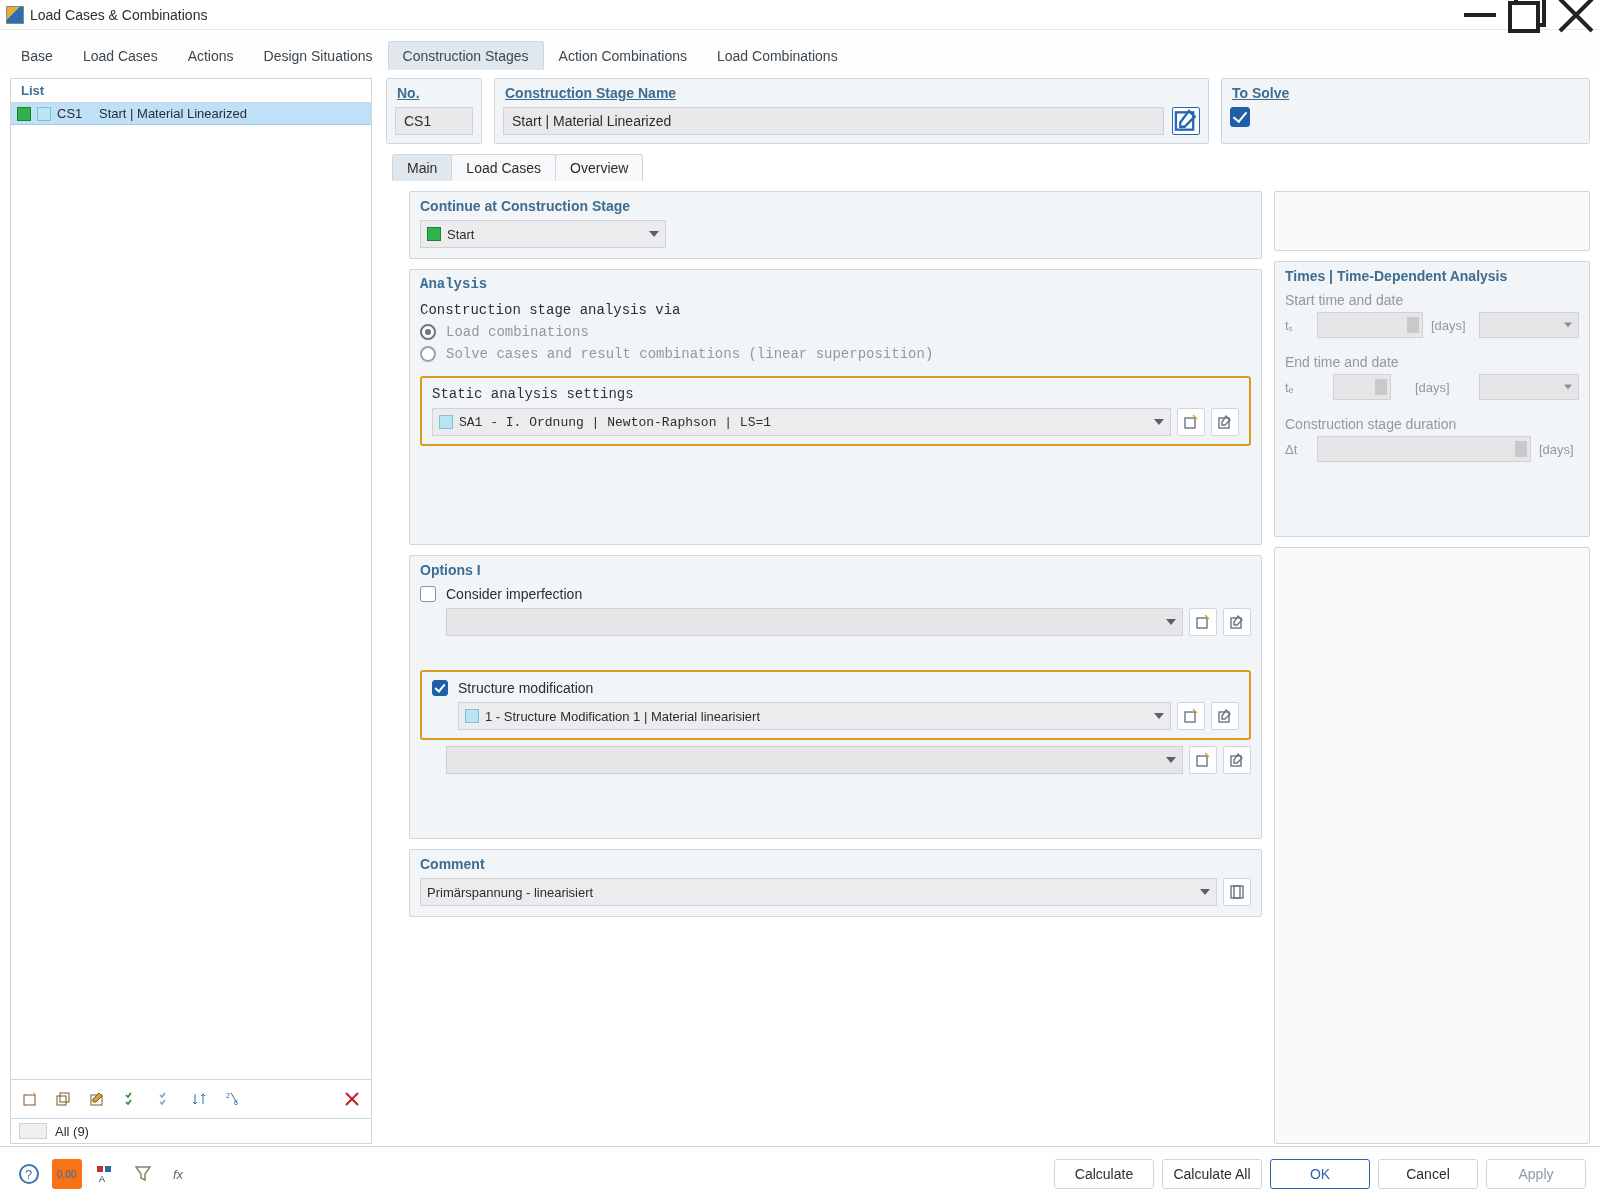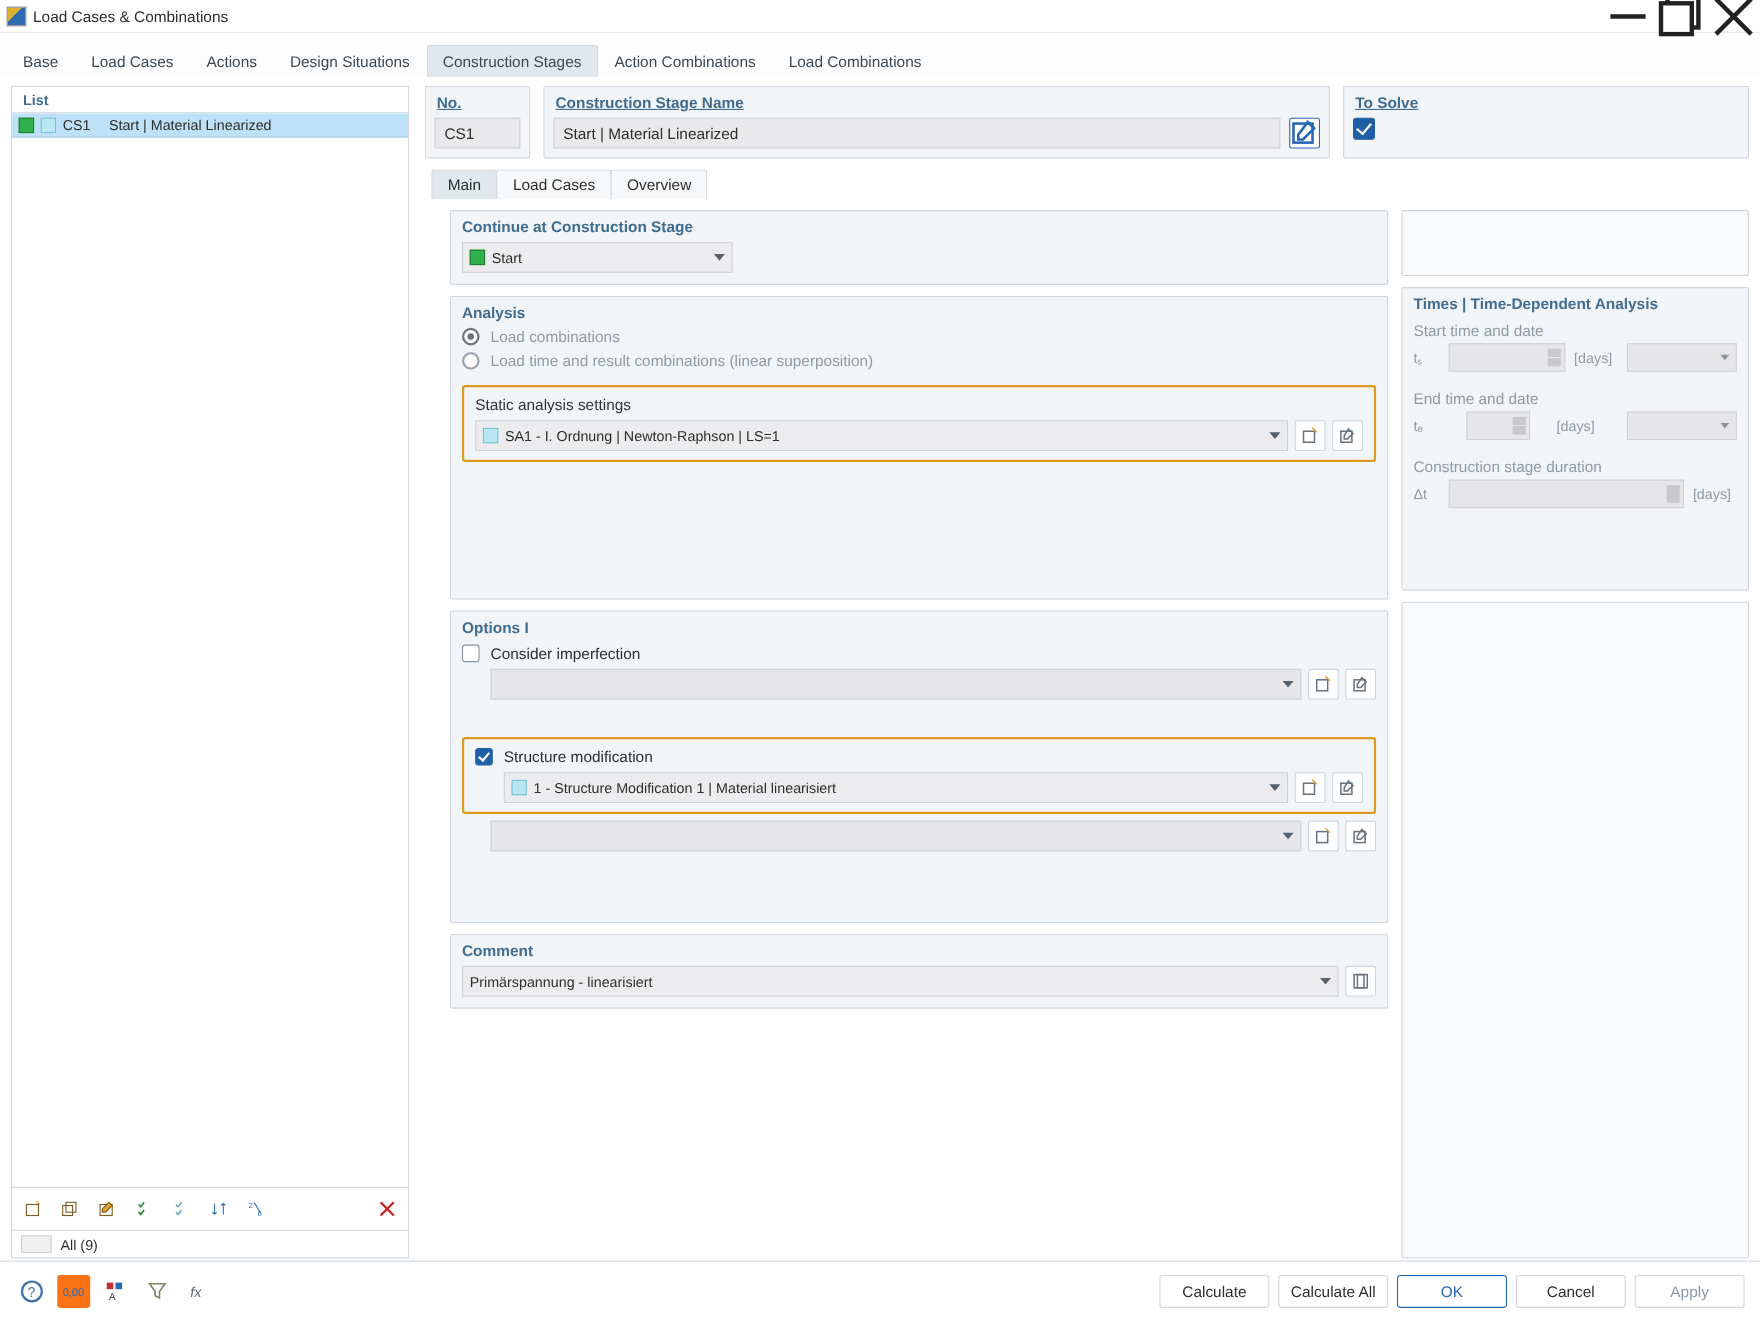"Analysis" div.panel { font-family: none -> Liberation Mono, monospace }
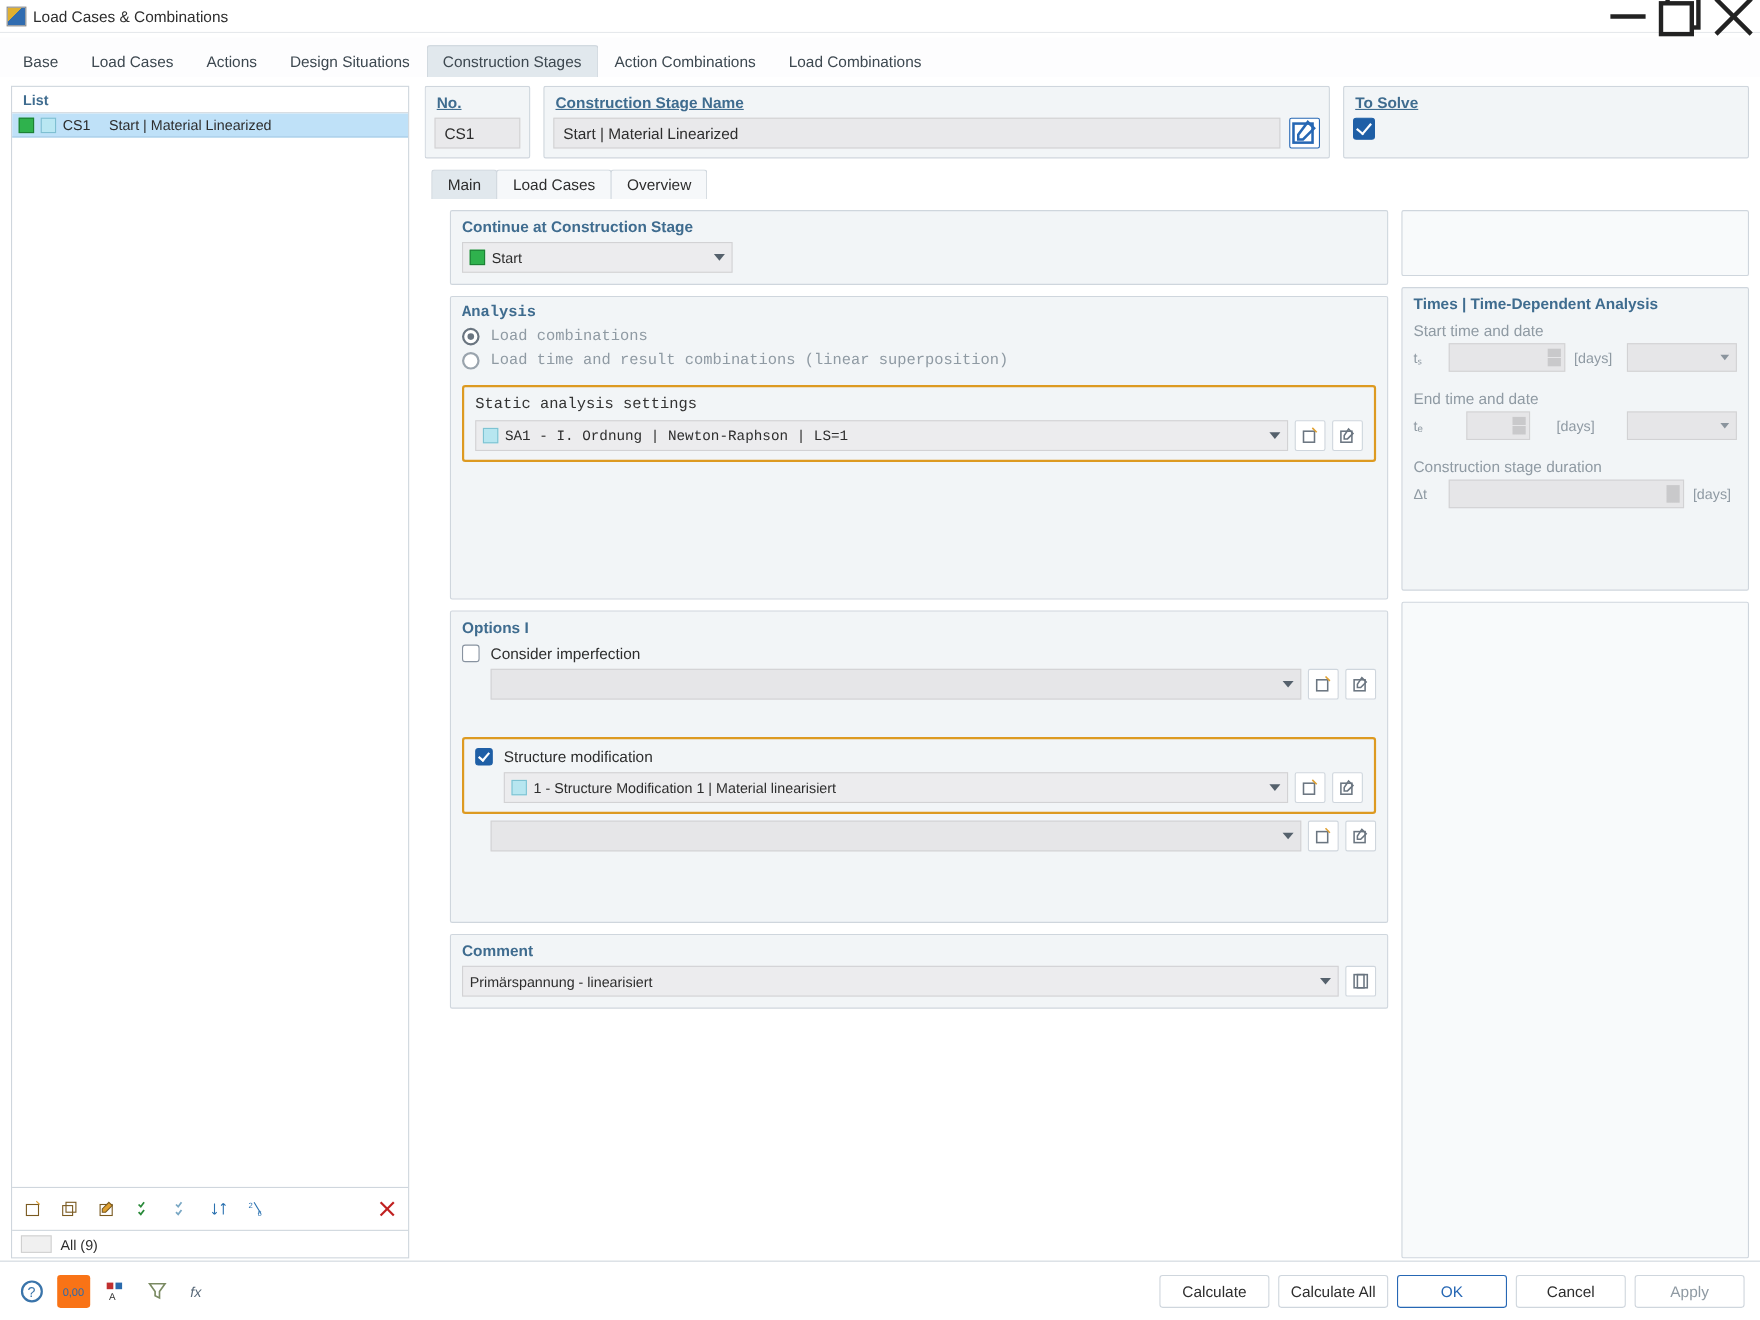"Construction stage analysis via" div.tlabel { html: none -> <div>Construction stage analysis via</div> }
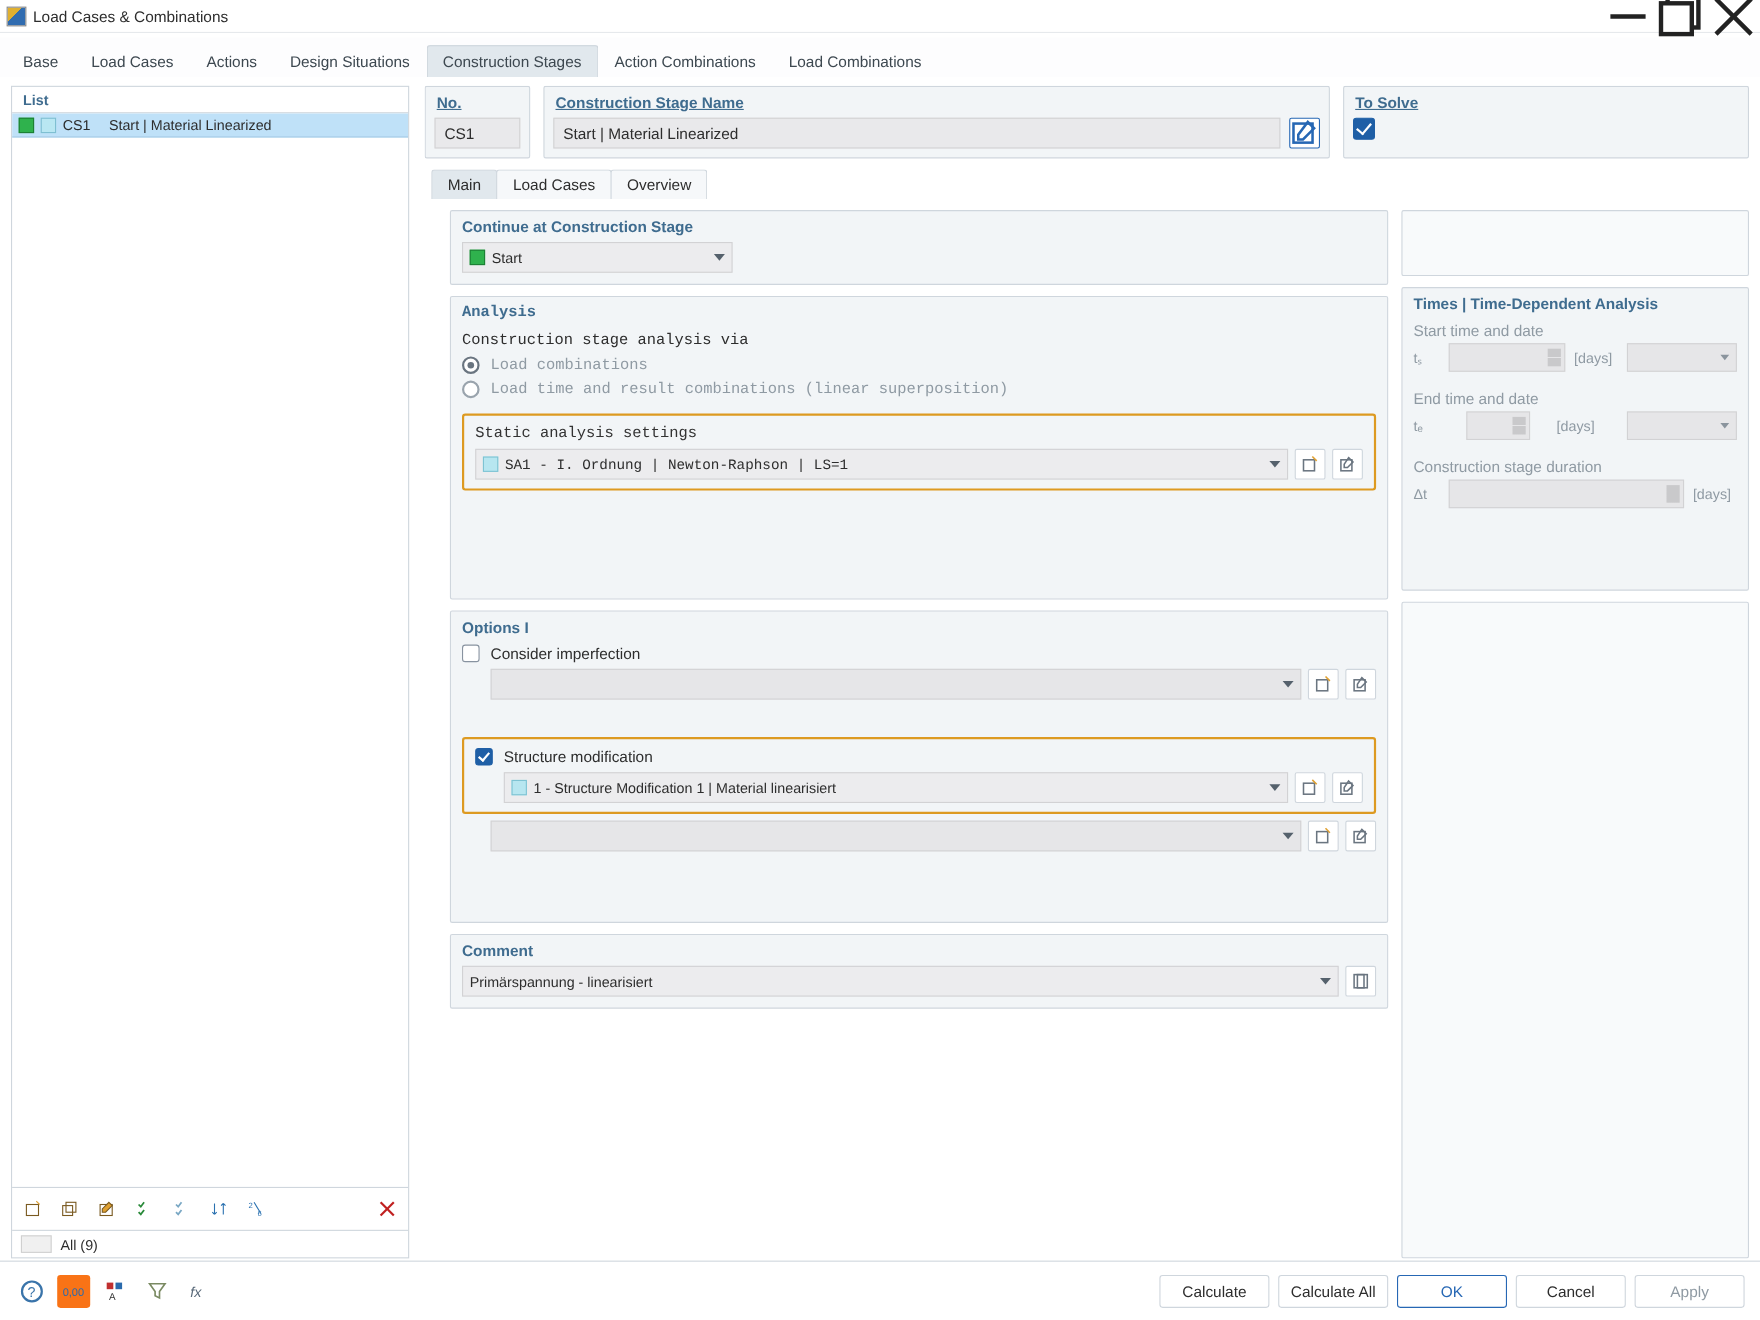"Load time and result combinations" span { text: Load time -> Solve cases }
